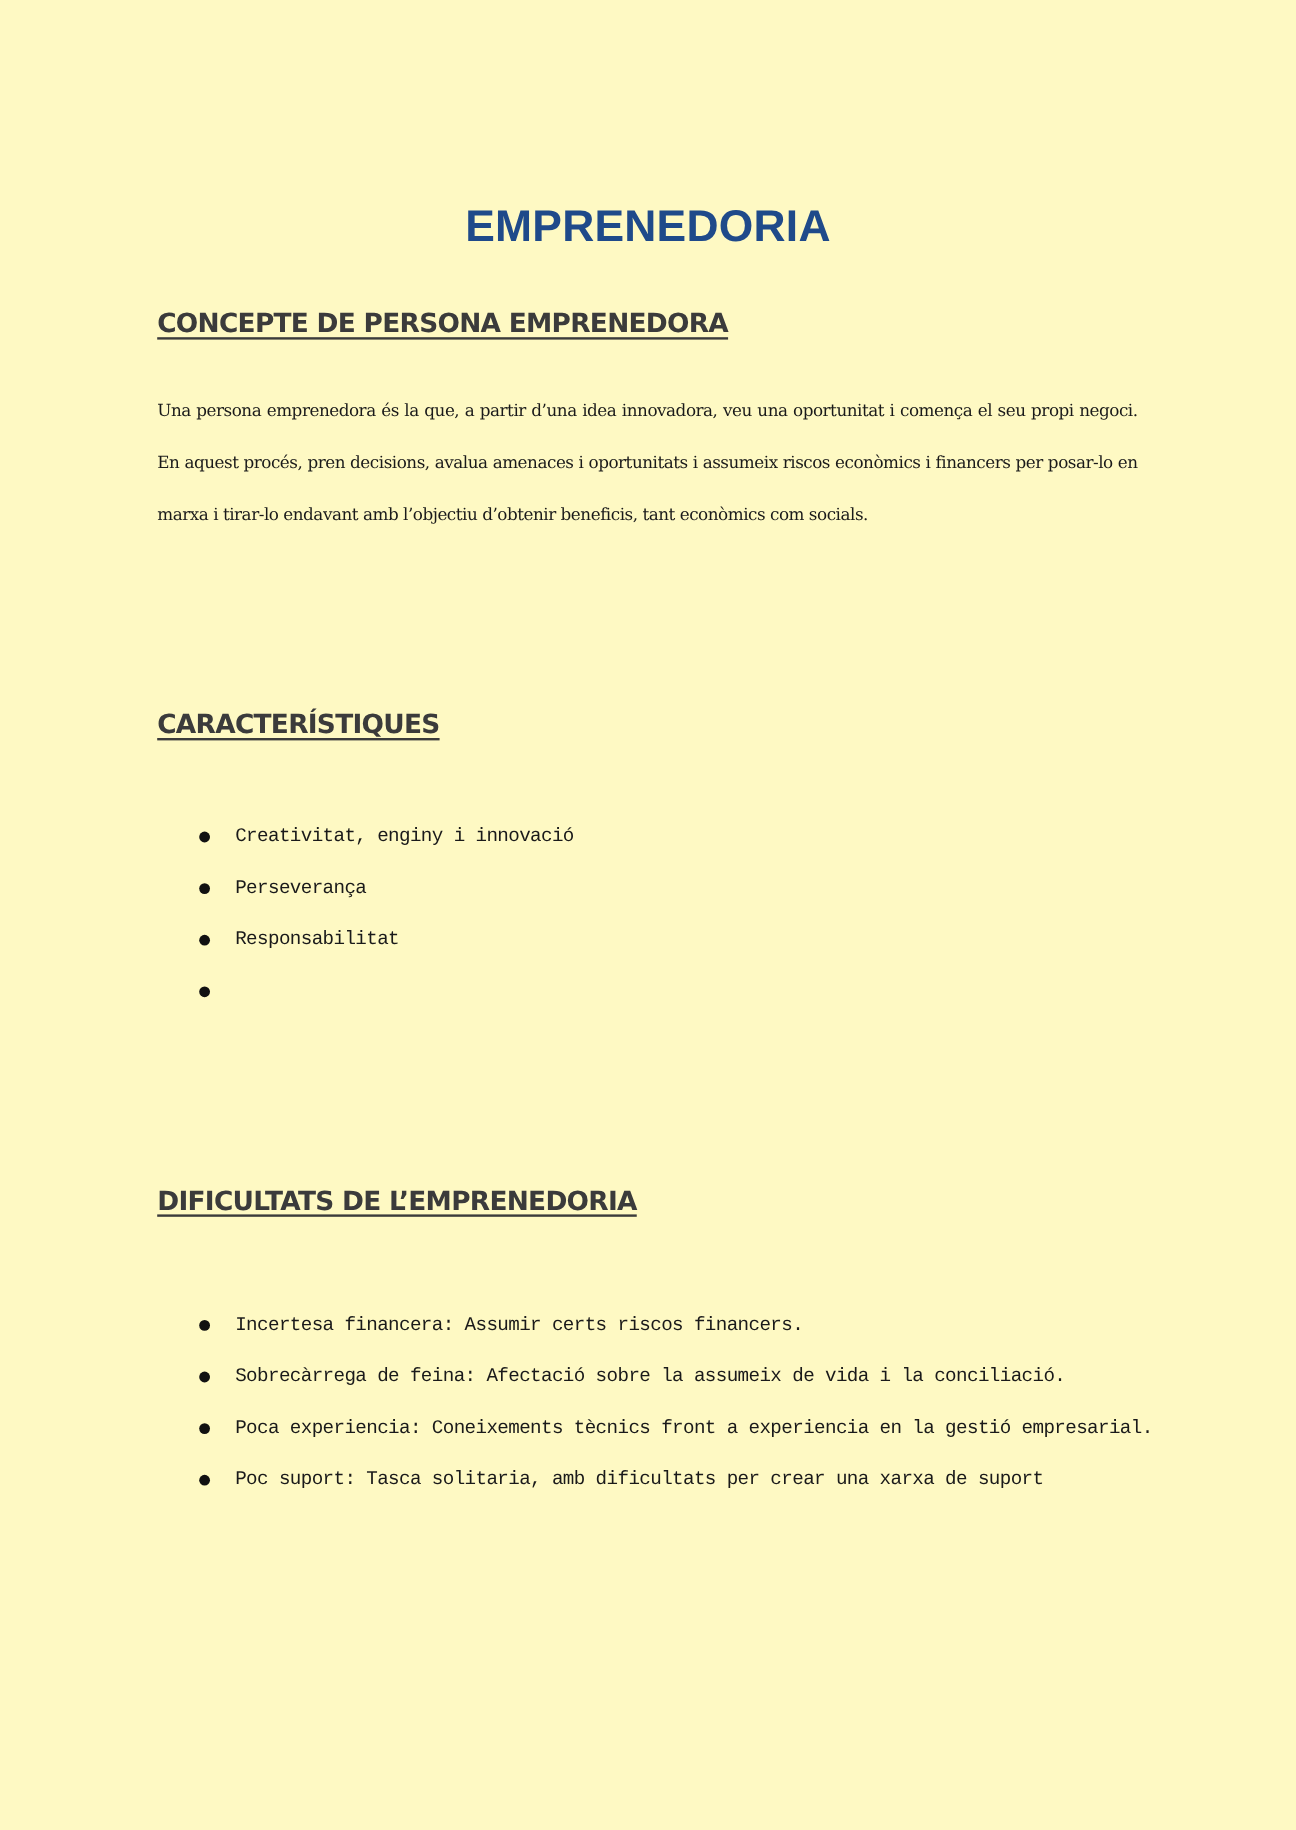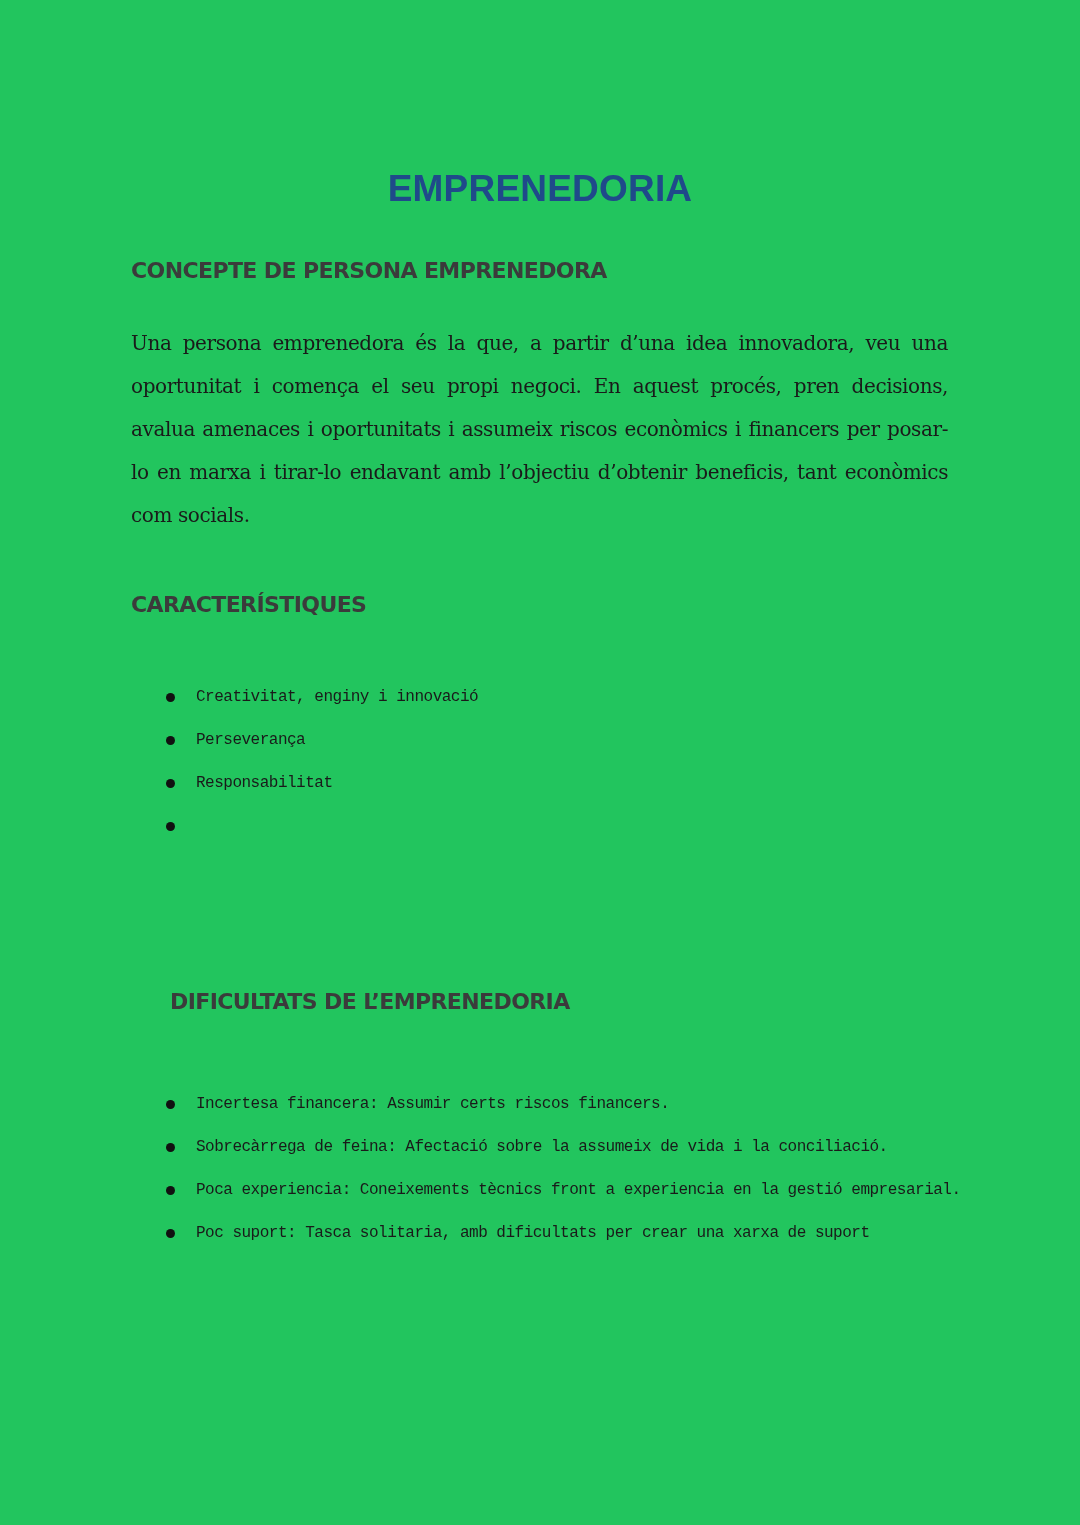"EMPRENEDORIA" .page { background: #22c55e -> #fef9c3 }
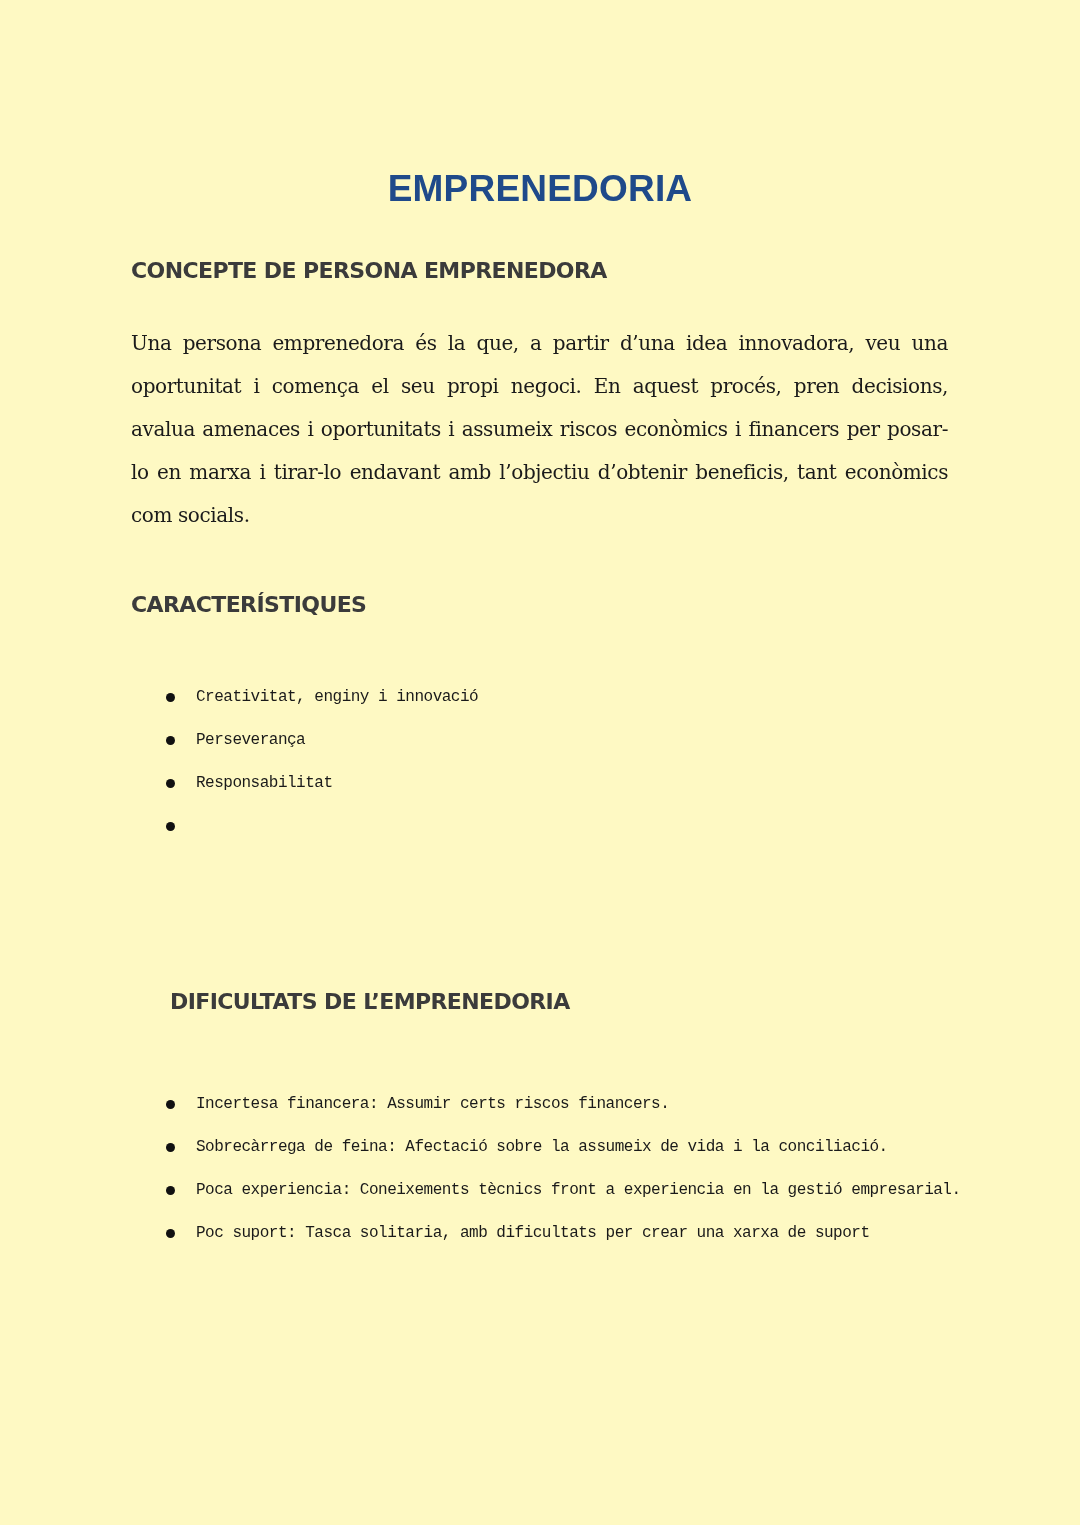"CONCEPTE DE PERSONA EMPRENEDORA" .heading { text-decoration: none -> underline }
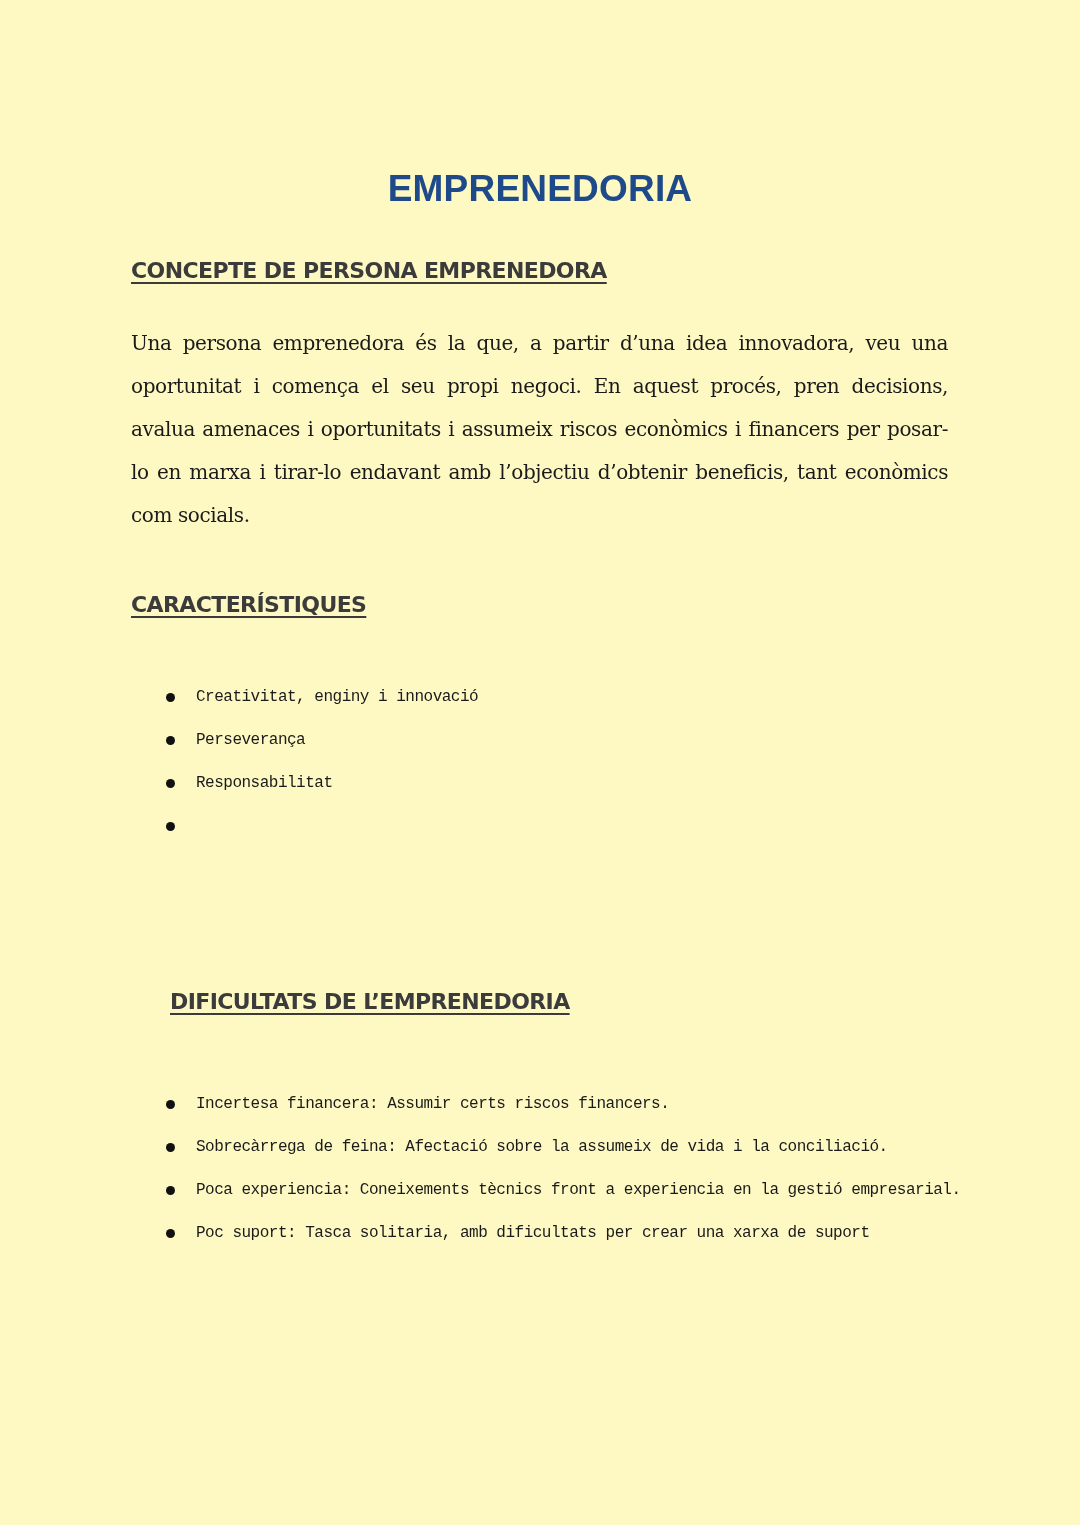"Una persona emprenedora és la" .para { font-size: 20px -> 14px }
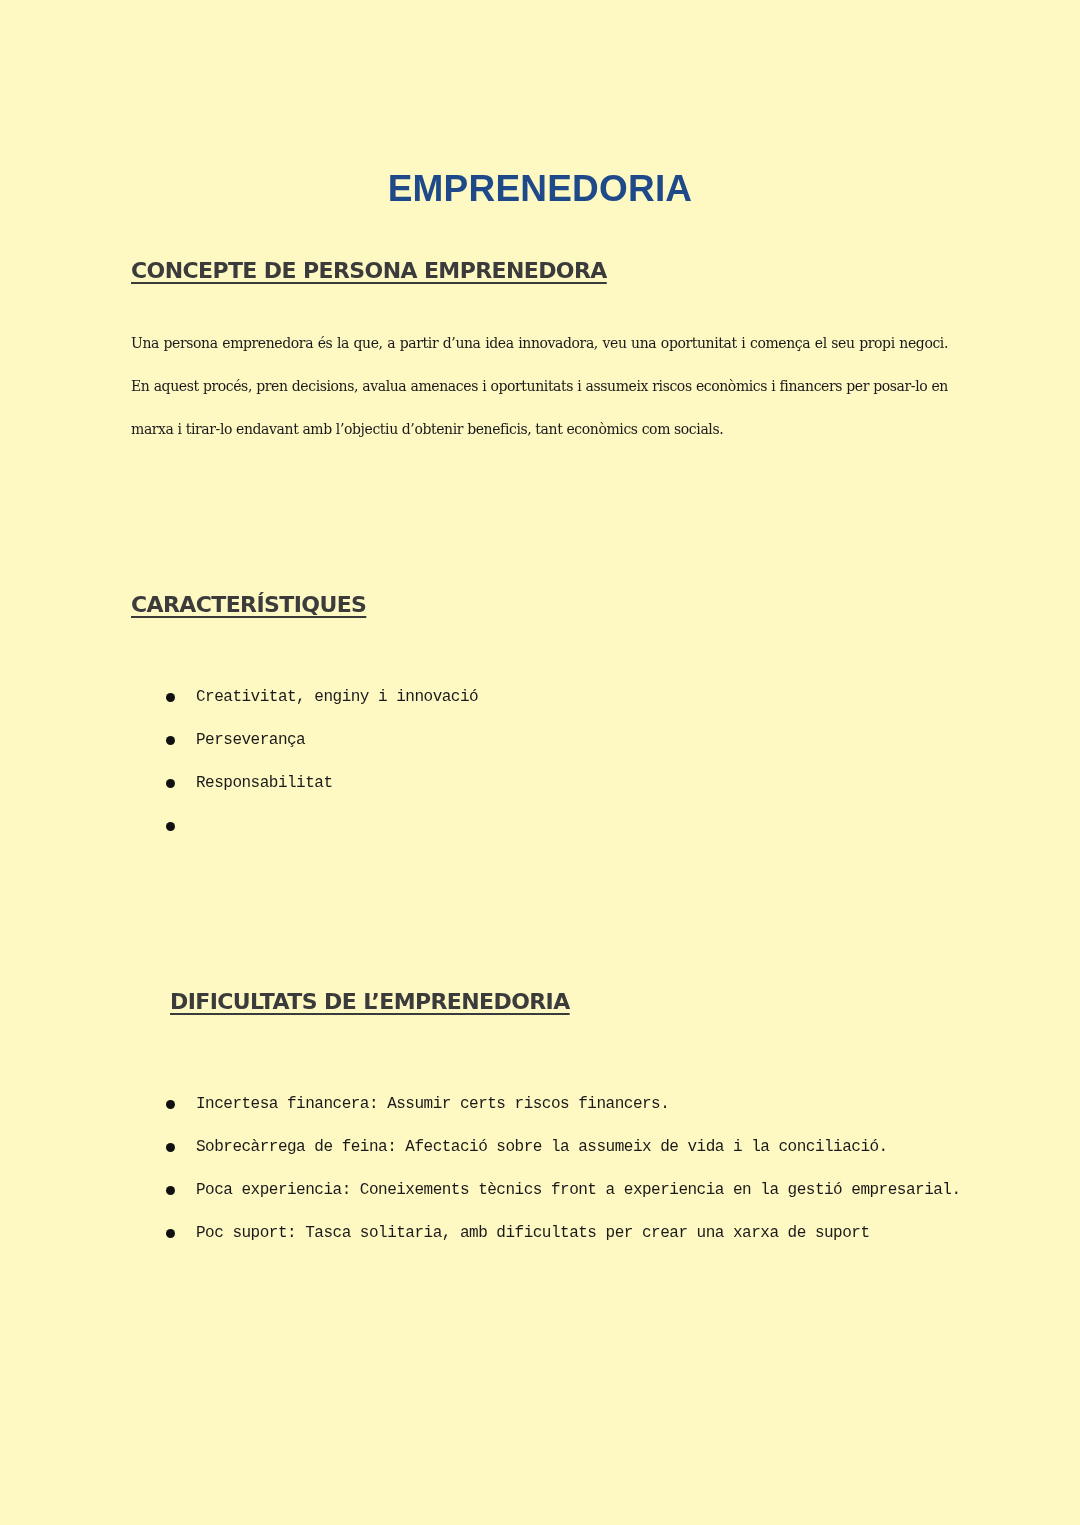"DIFICULTATS DE L’EMPRENEDORIA" .h3 { margin-left: 39px -> none }
